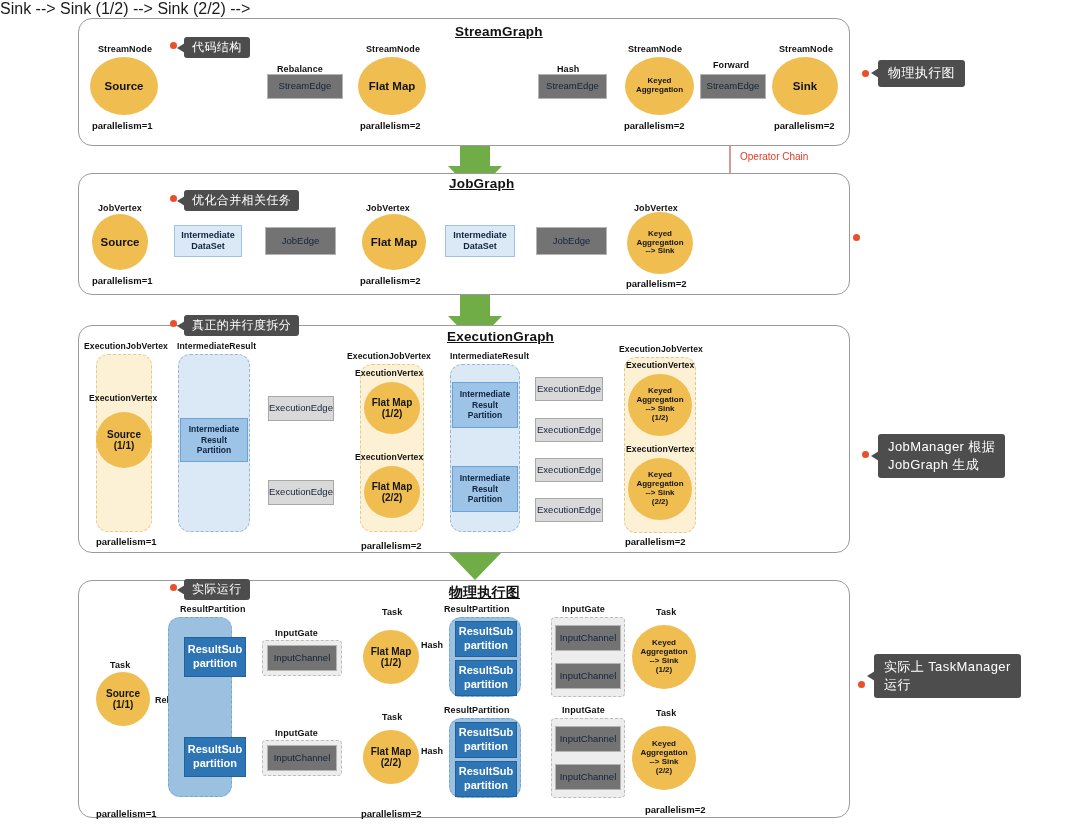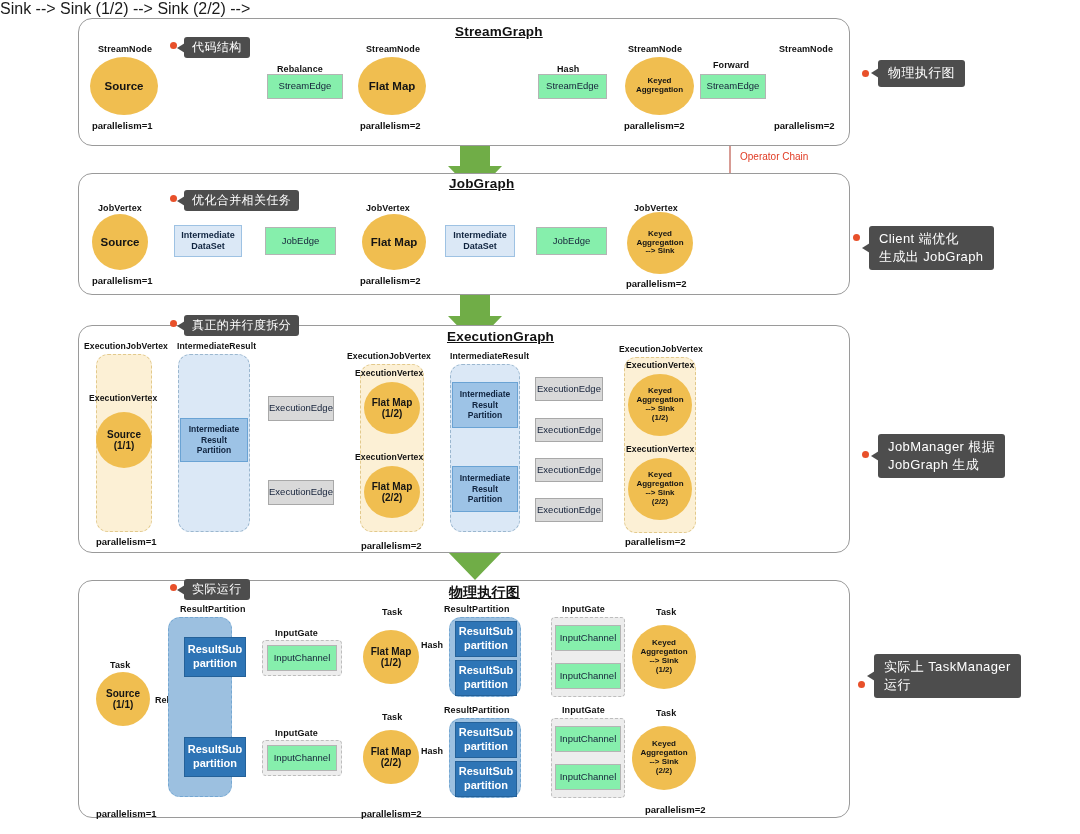"StreamEdge" .gbox { background: #86efac -> #737373 }
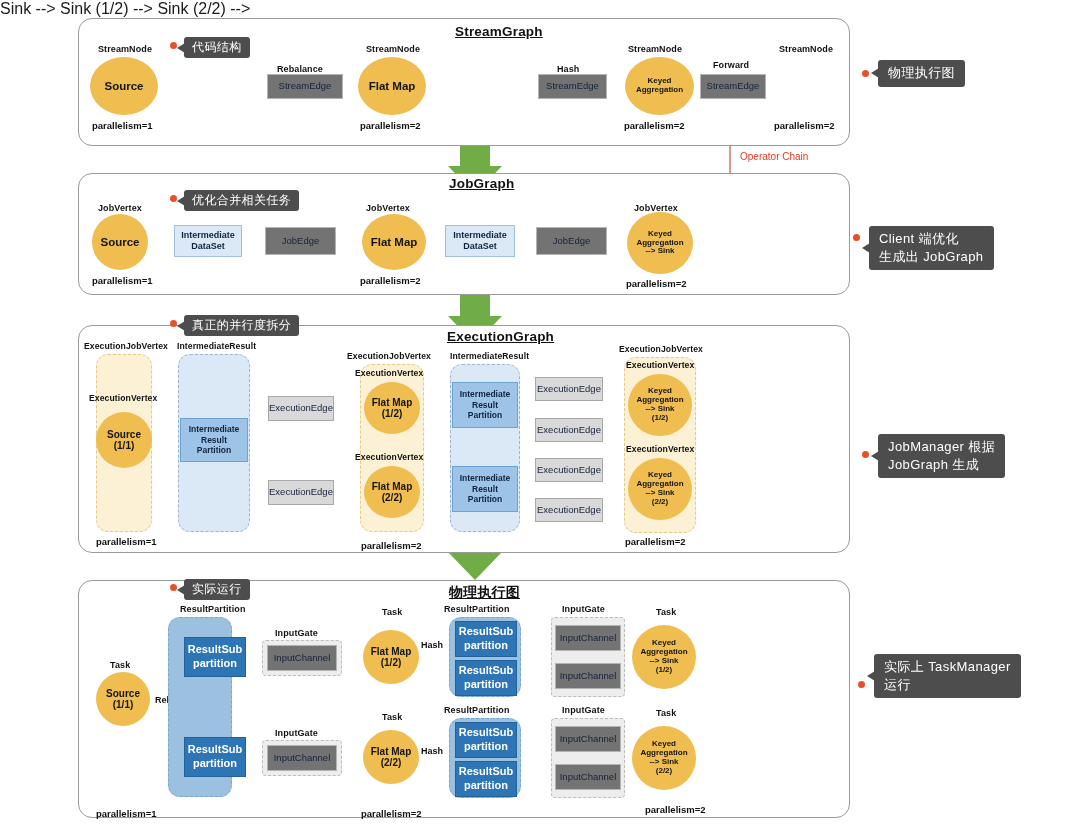"Sink" div.circle { html: none -> <div>Sink</div> }
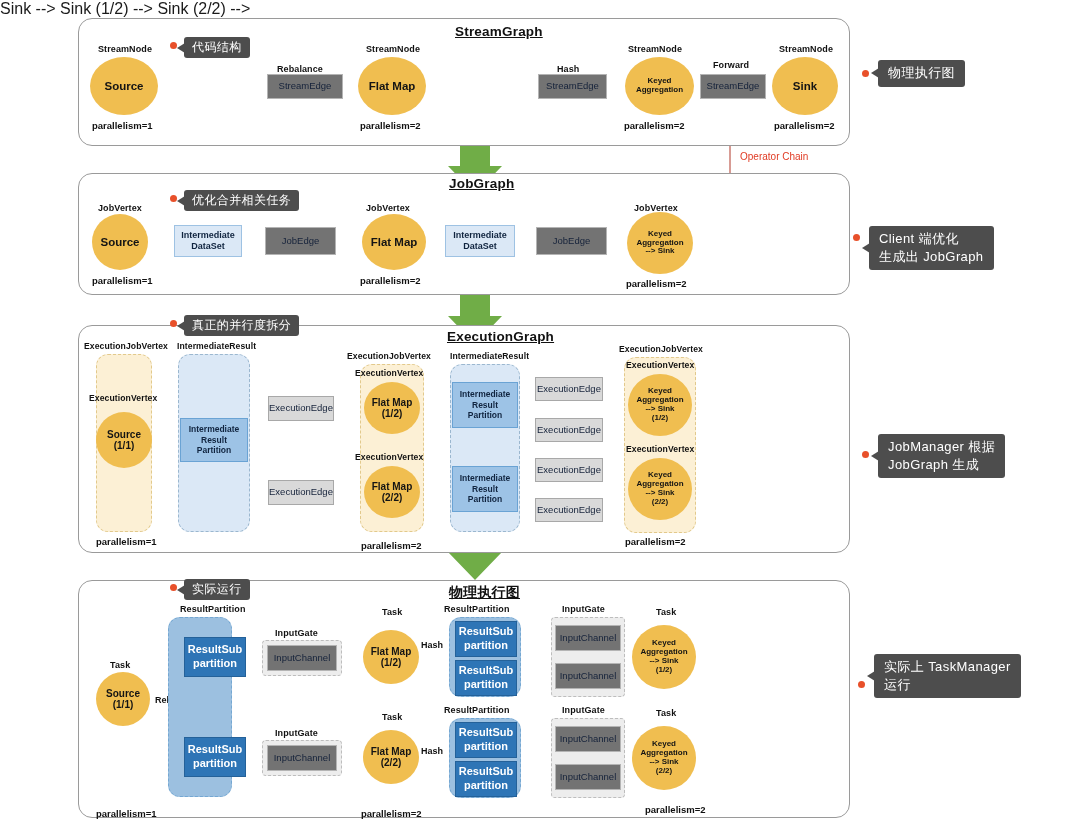"Client 端优化" div.callout { html: <div>Client 端优化 生成出 JobGraph</div> -> none }
